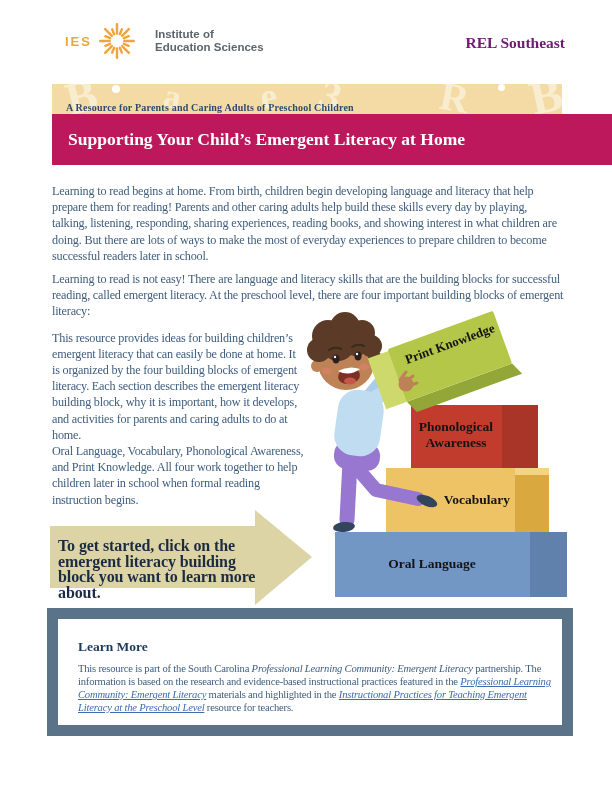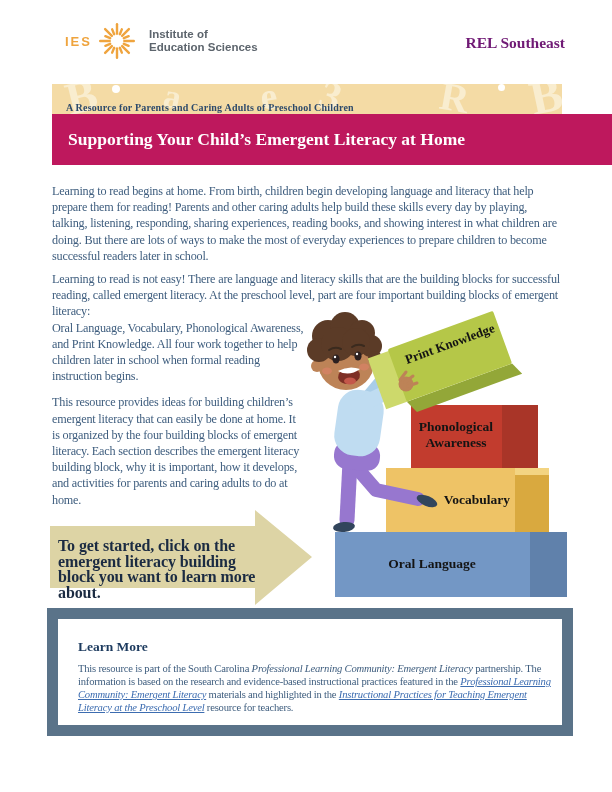"Institute of" .ies-name { margin-left: 11px -> 17px }
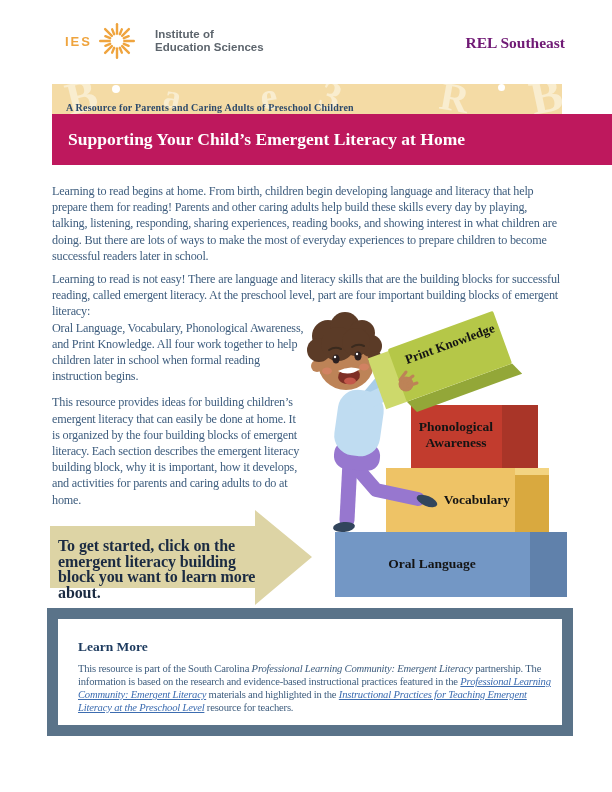"Learning to read is not" div.para { text: part -> there }
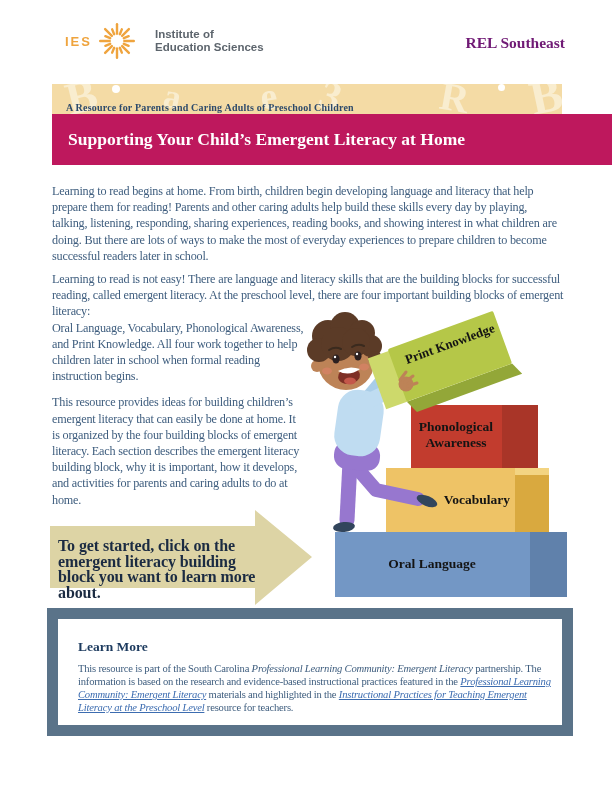"Oral Language, Vocabulary, Phonological" div.para { order: before "This resource provides ideas for" -> after "This resource provides ideas for" }
